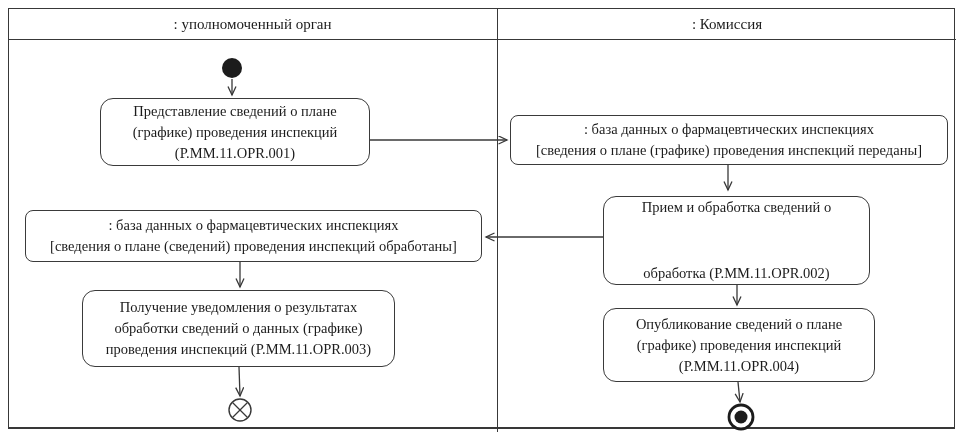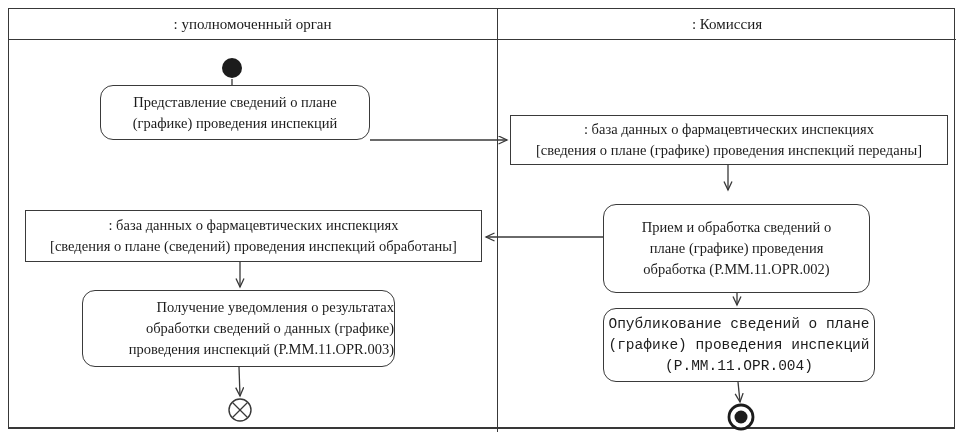"Представление сведений о плане" #n-opr001 { height: 55px -> 68px; top: 85px -> 98px }
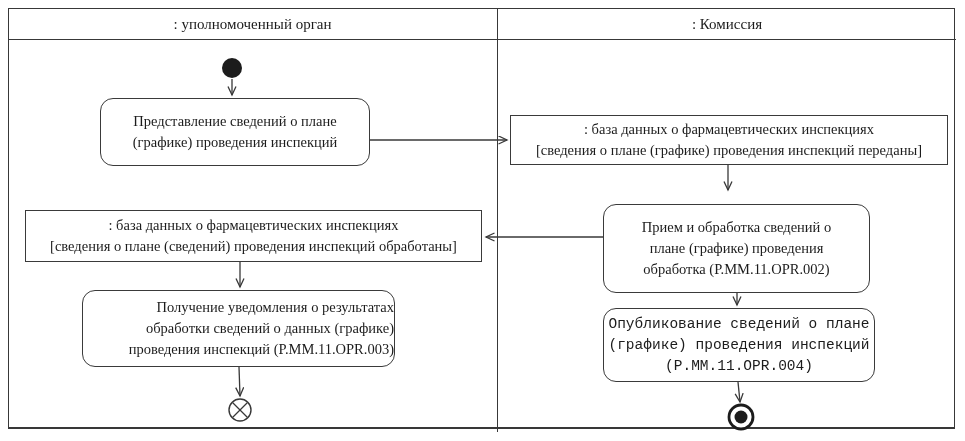": база данных о фармацевтических" .object-state { border-radius: 0 -> 8px }
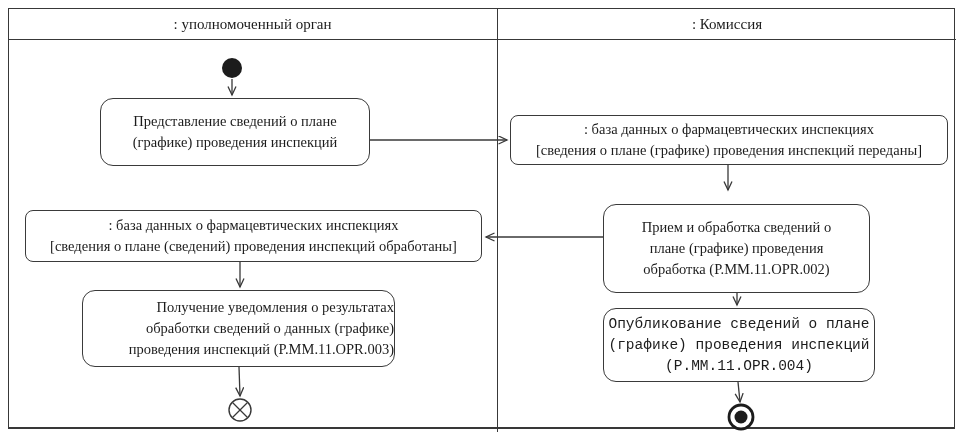"(P.MM.11.OPR.001)" div { html: none -> <div>(P.MM.11.OPR.001)</div> }
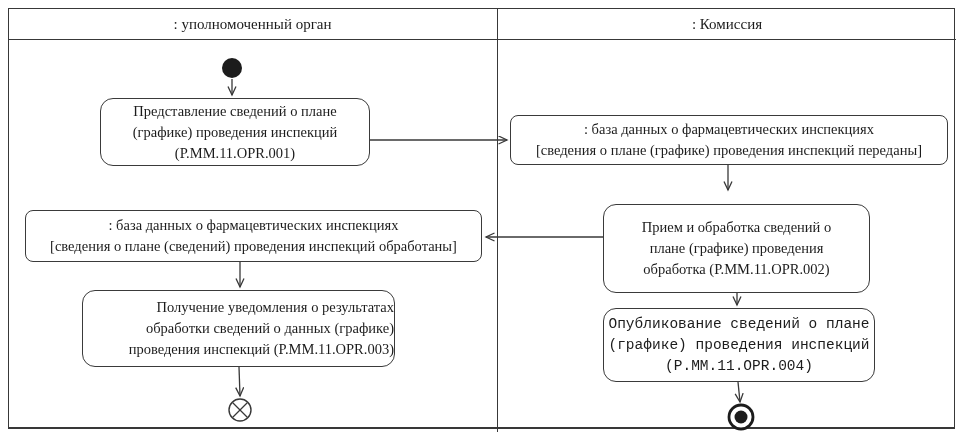"Прием и обработка сведений о" #n-opr002 { justify-content: none -> space-between; top: 204px -> 196px }
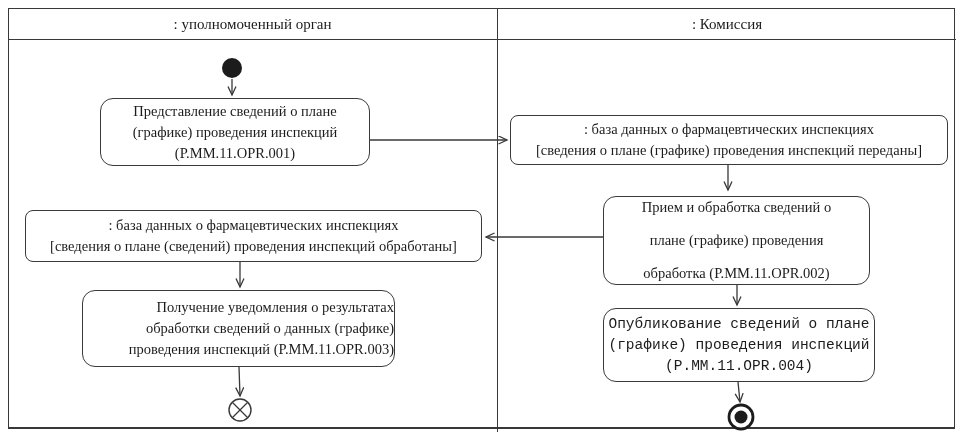"плане (графике) проведения" div { html: <div>плане (графике) проведения</div> -> none }
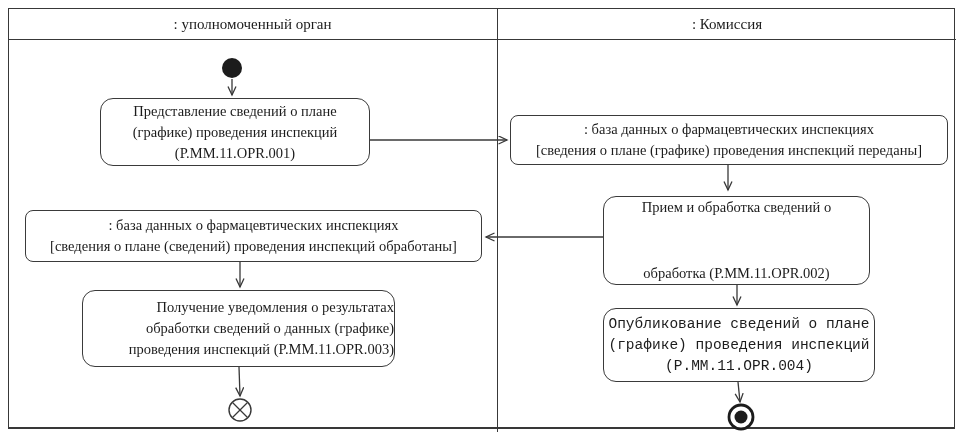"Получение уведомления о результатах" #n-opr003 { align-items: flex-end -> none }
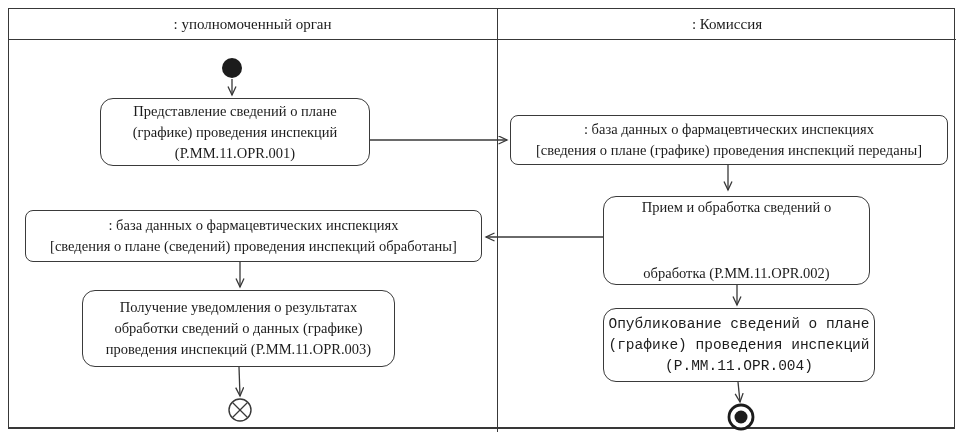"Опубликование сведений о плане" #n-opr004 { font-family: Liberation Mono, monospace -> none }
